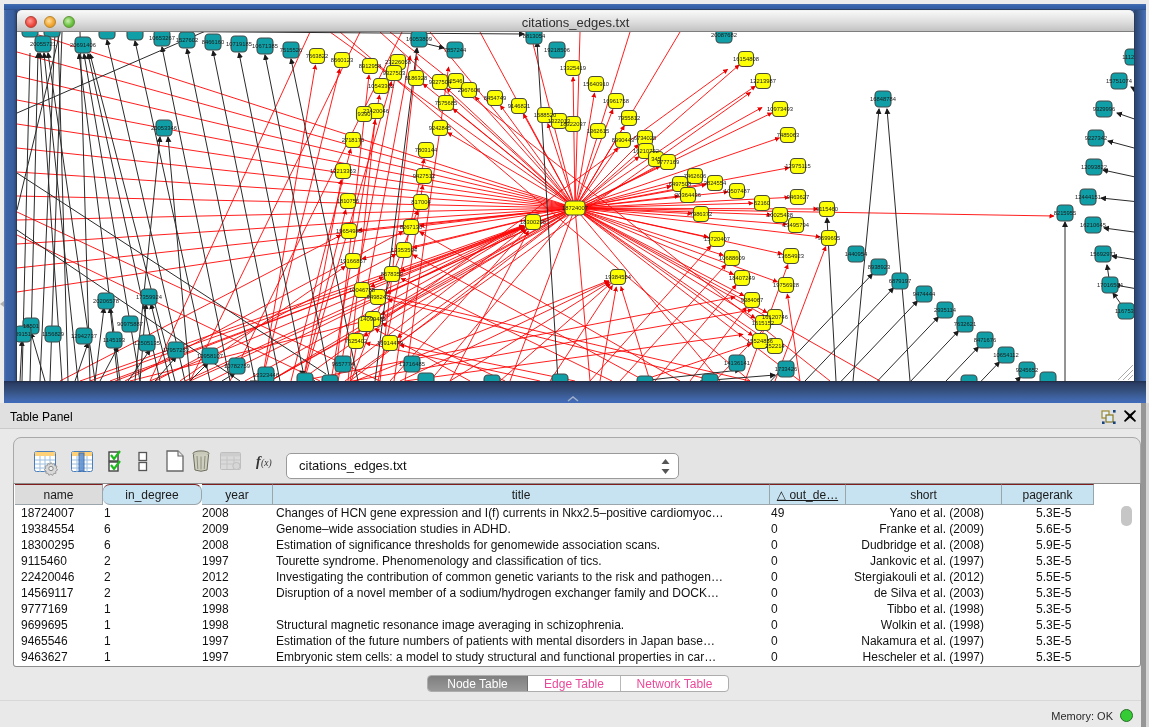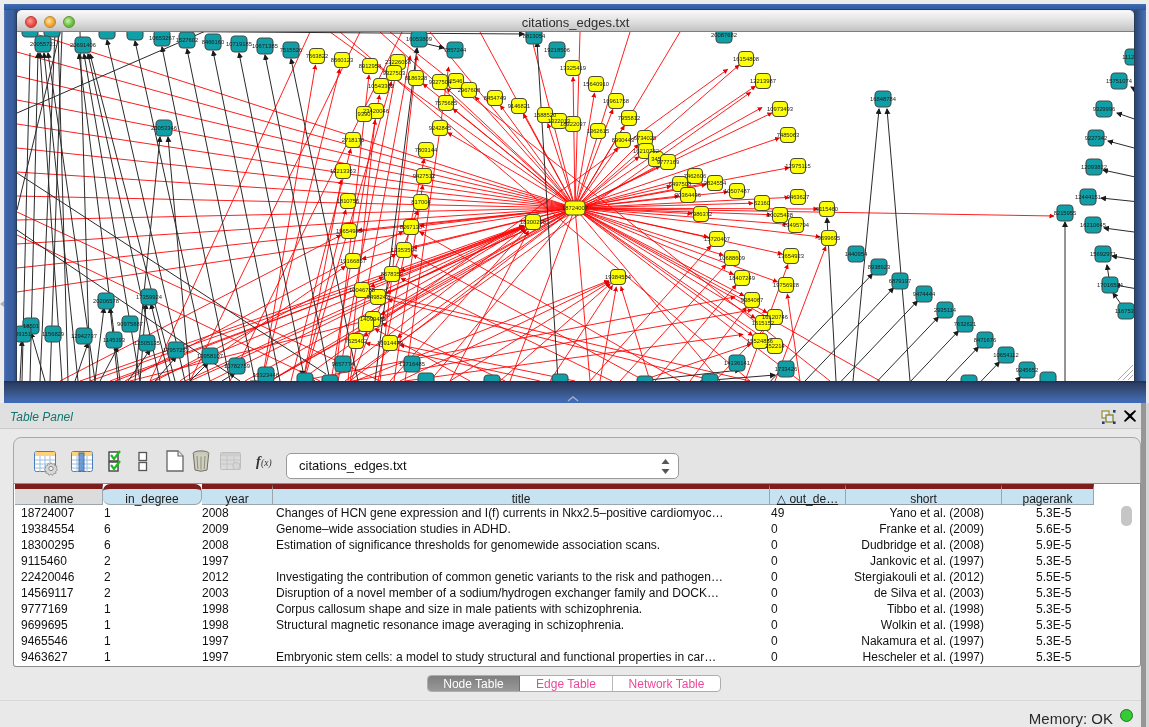"Table Panel" .tptitle span { color: #0f766e -> #000000; font-style: italic -> none }
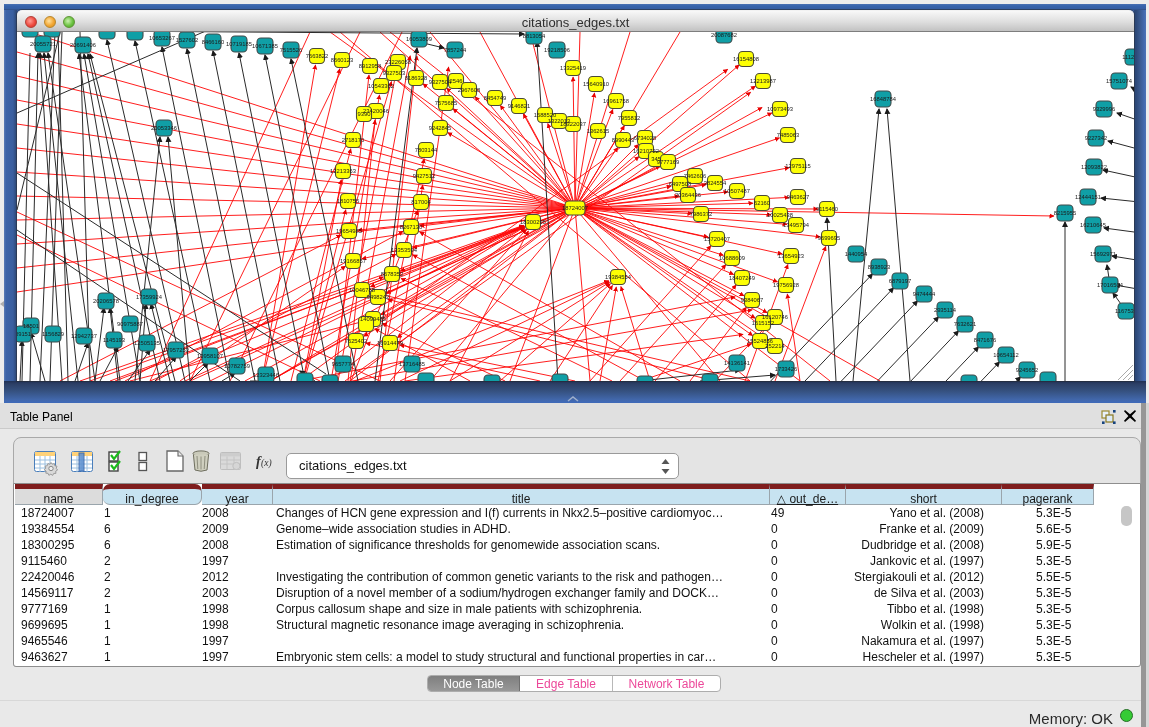"name" .th { border-top: 5px solid #7f1d1d -> 1px solid #7f1d1d }
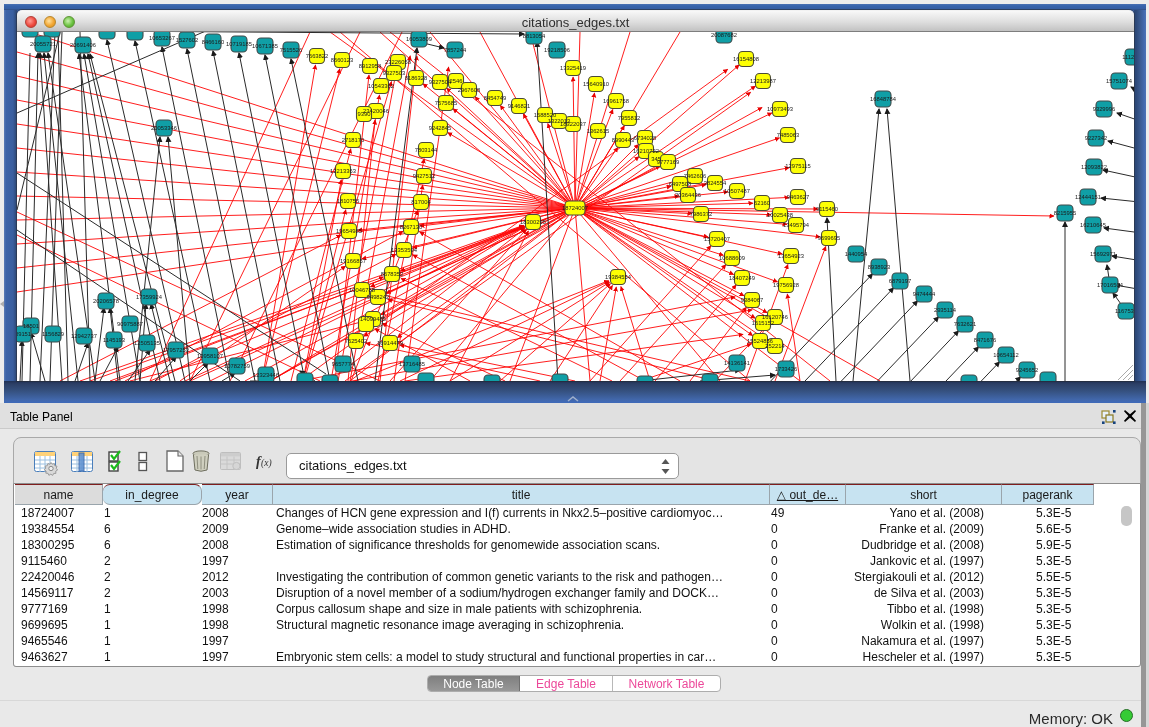"Tourette syndrome. Phenomenology and" span.c3 { html: none -> <span>Tourette syndrome. Phenomenology and classification of tics.</span> }
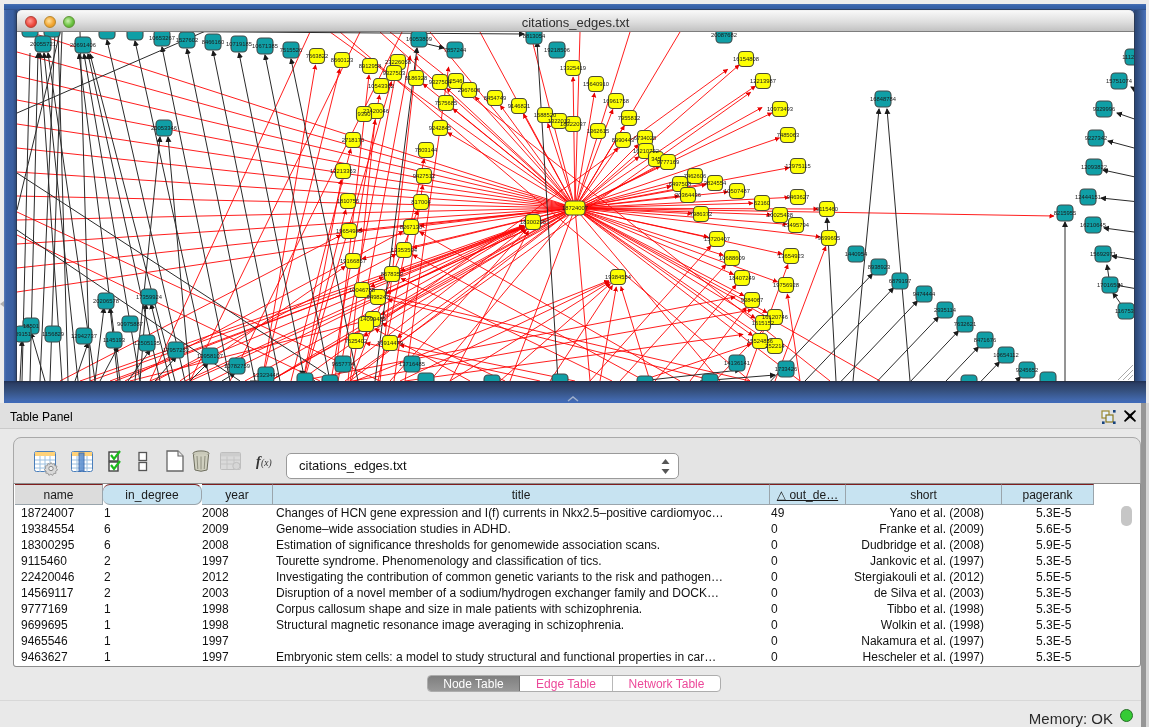"Corpus callosum shape and size" span.c3 { html: <span>Corpus callosum shape and size in male patients with schizophrenia.</span> -> none }
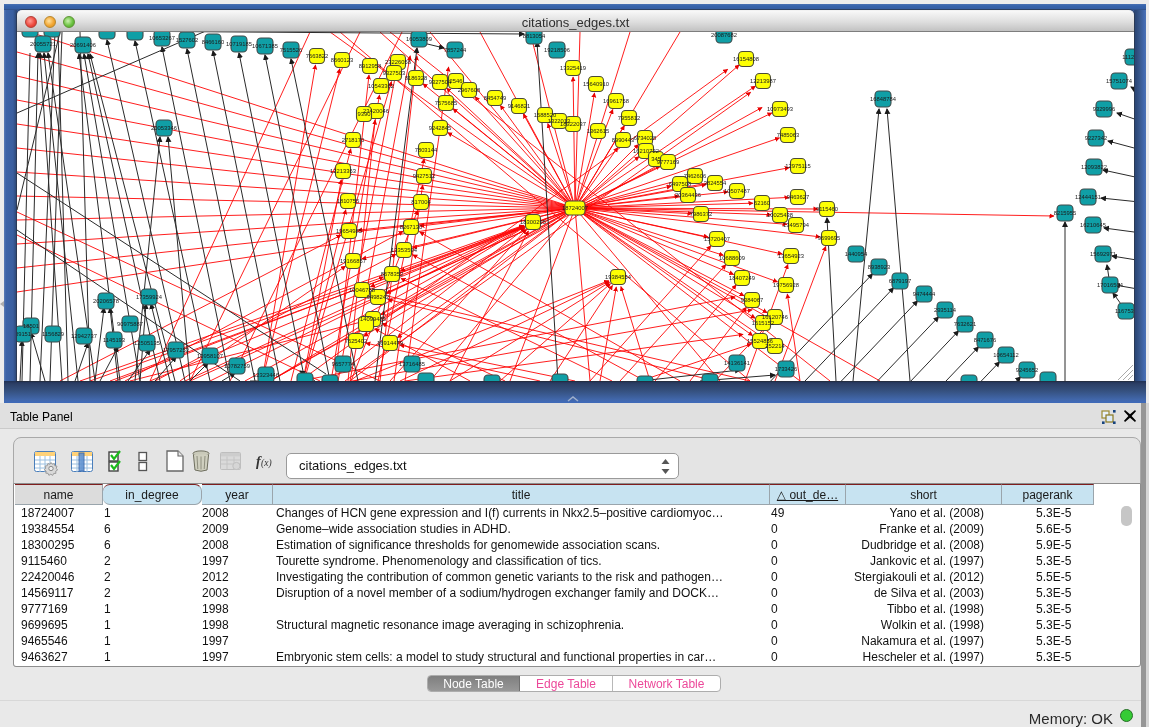"Estimation of the future numbers" span.c3 { html: none -> <span>Estimation of the future numbers of patients with mental disorders in Japan base…</span> }
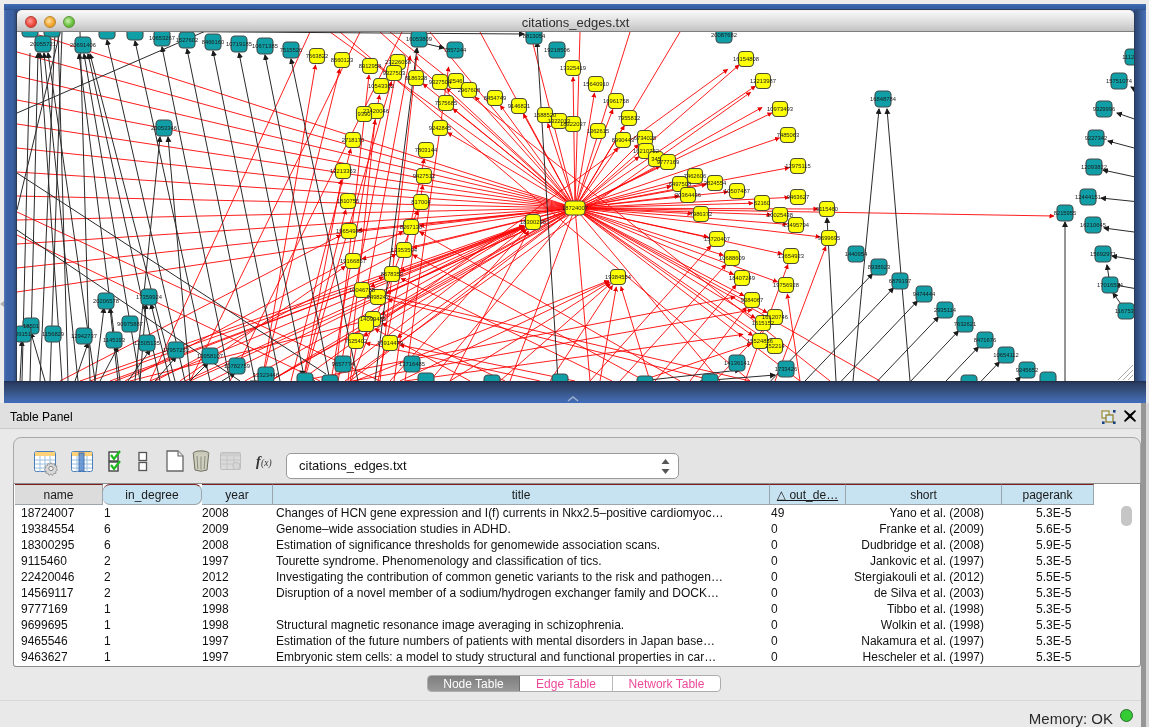"Node Table" div.sel { width: 92px -> 100px }
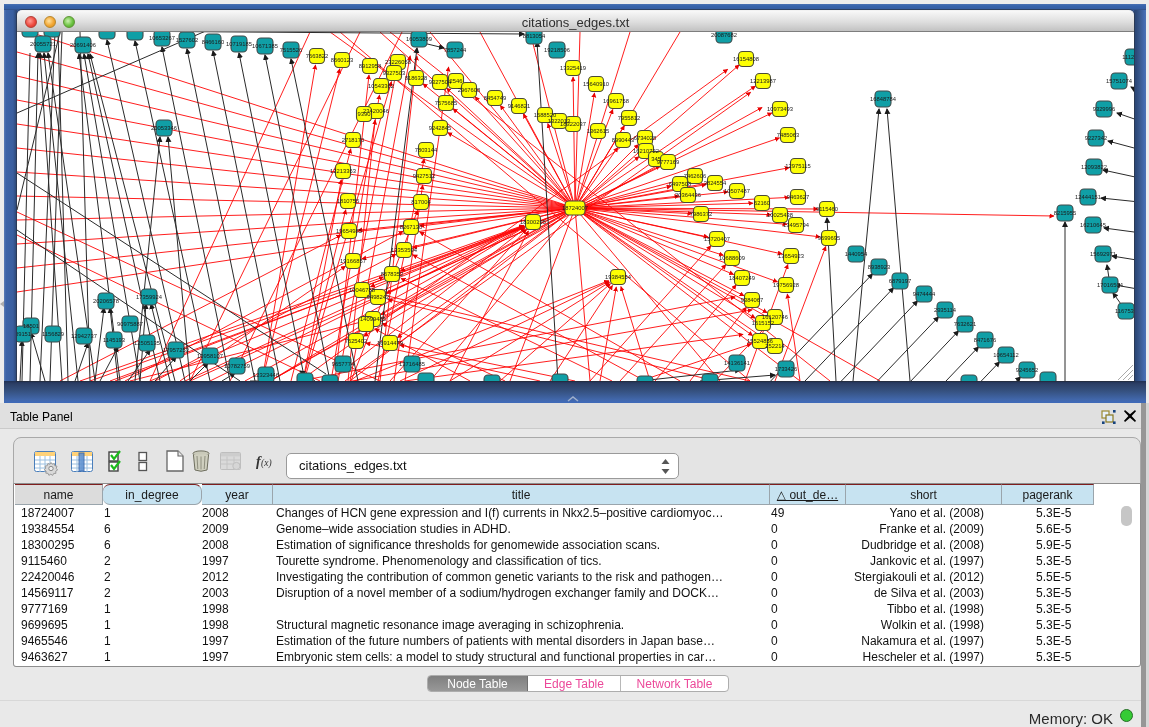"Memory: OK" .status { font-size: 15px -> 11px }
